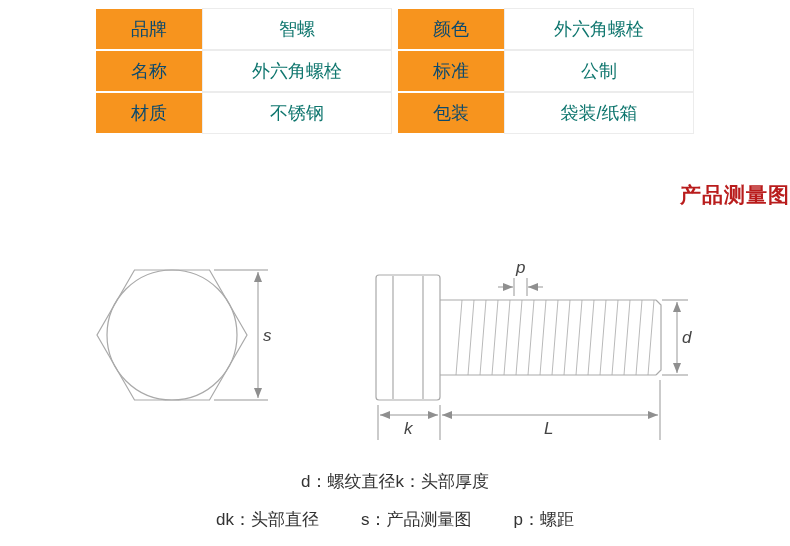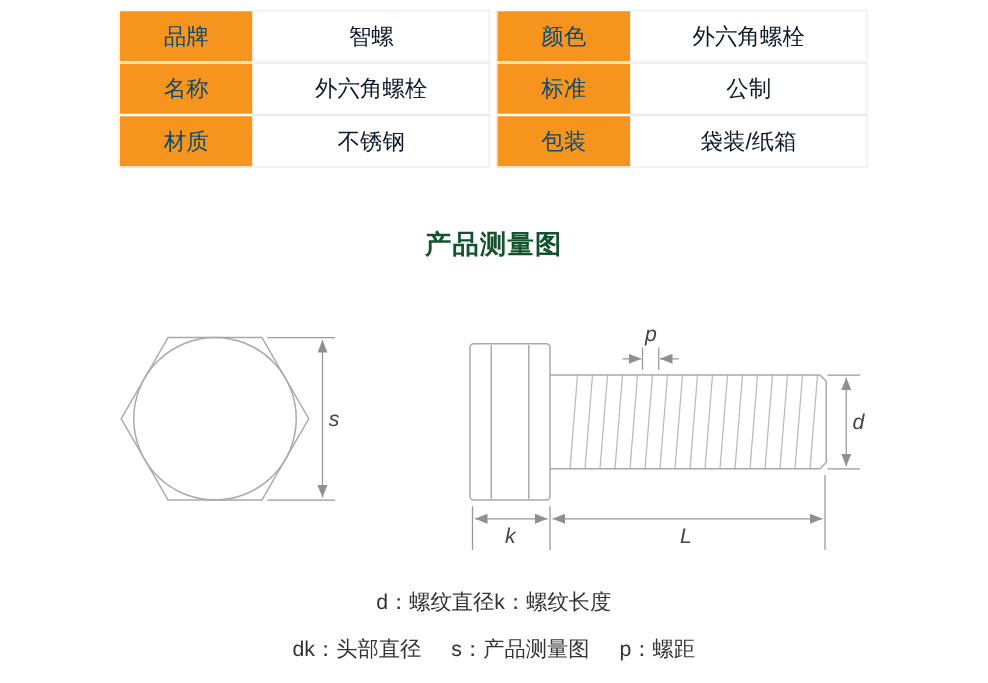"智螺" .spec td { color: #0f172a -> #0f766e }
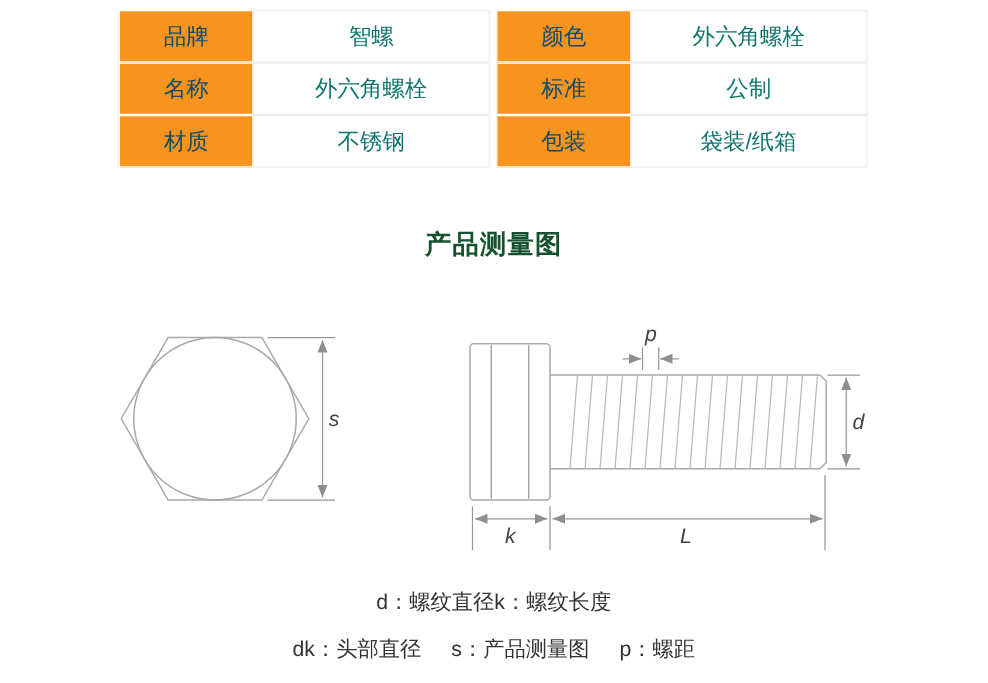"产品测量图" .sec-title { color: #14532d -> #b91c1c; text-align: center -> right }
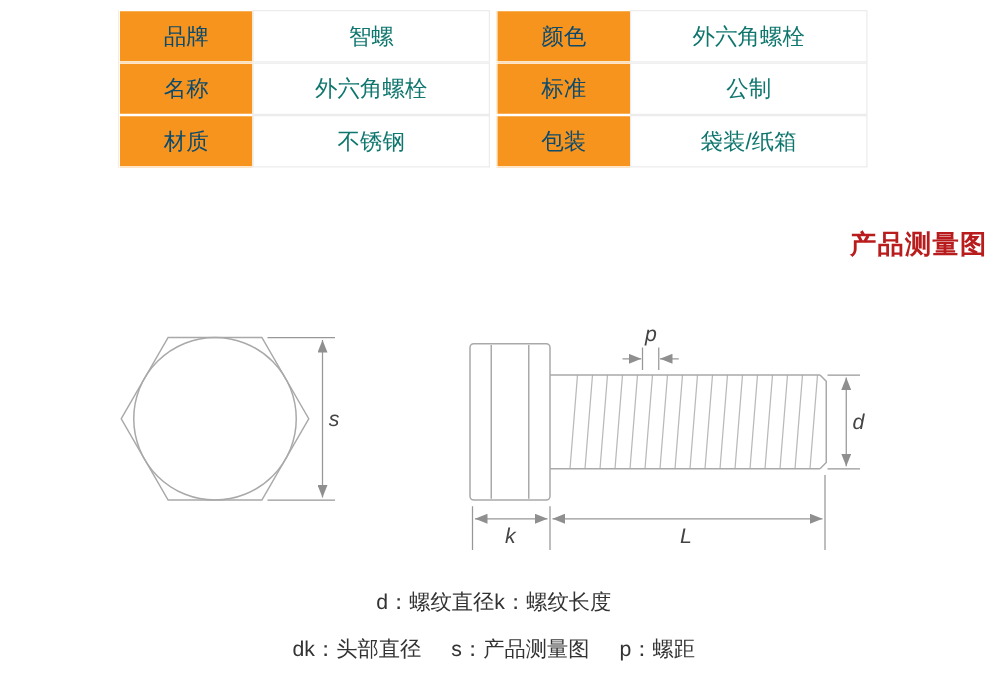"k：螺纹长度" span { text: 螺纹长 -> 头部厚 }
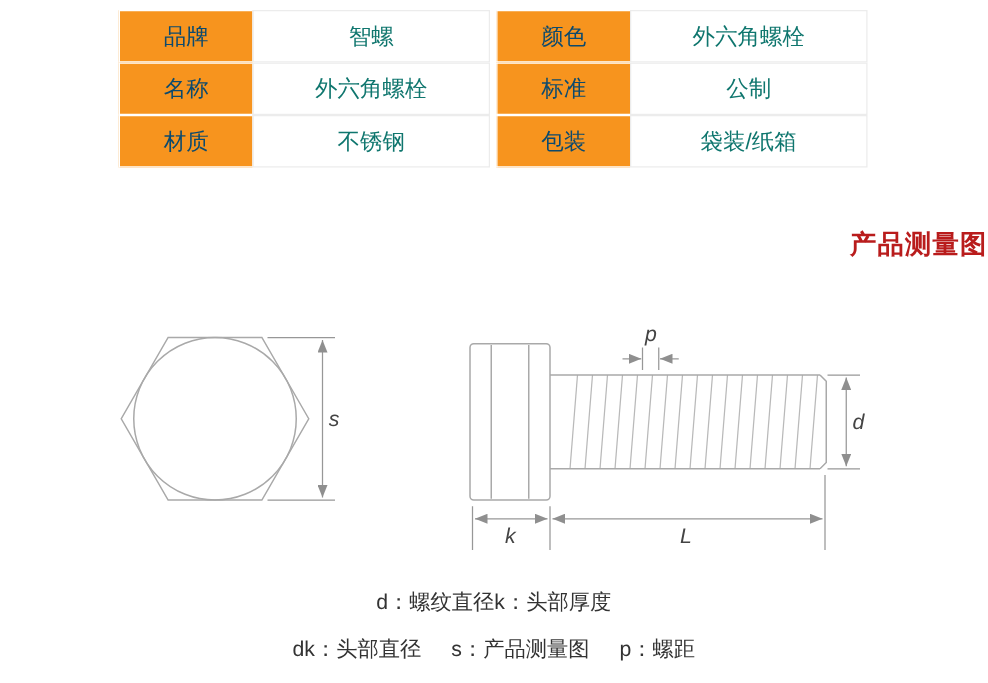"dk：头部直径" .legend-2 { gap: 24px -> 42px }
